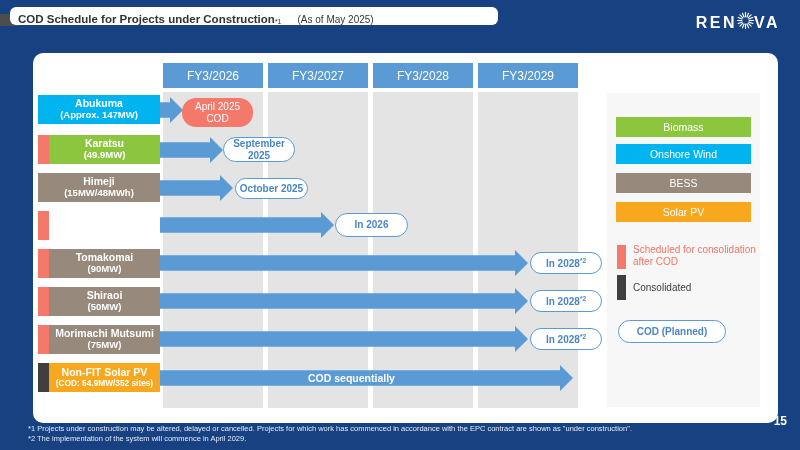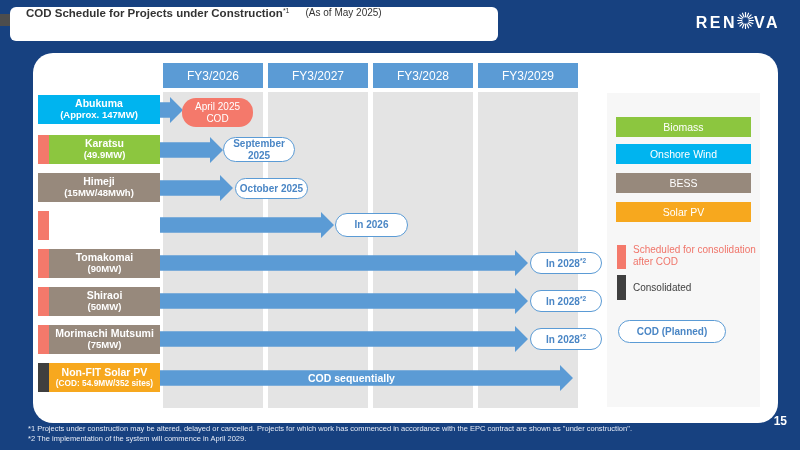"COD Schedule for Projects under" .title-box { align-items: flex-start -> flex-end; height: 34px -> 18px; padding-left: 16px -> 8px }
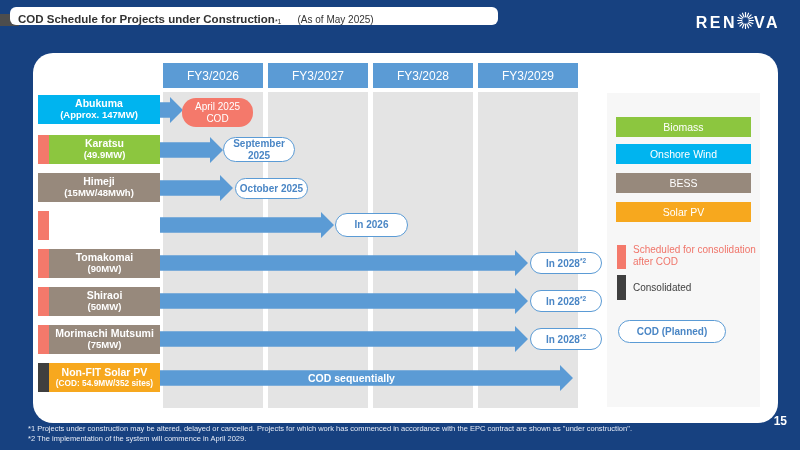"FY3/2026" .panel { border-radius: 20px -> 10px }
